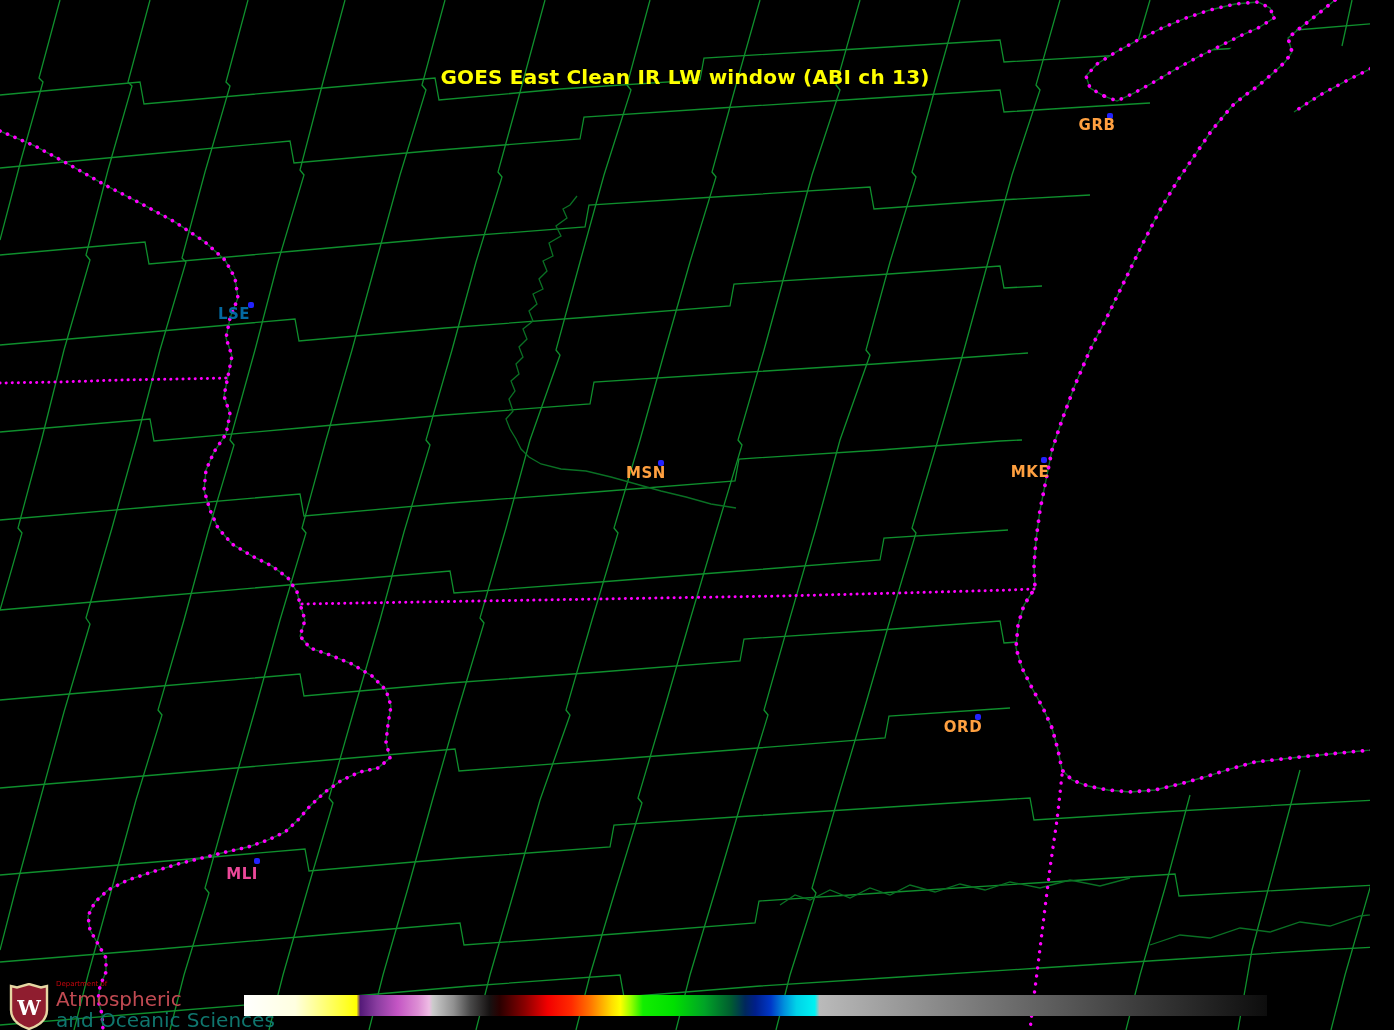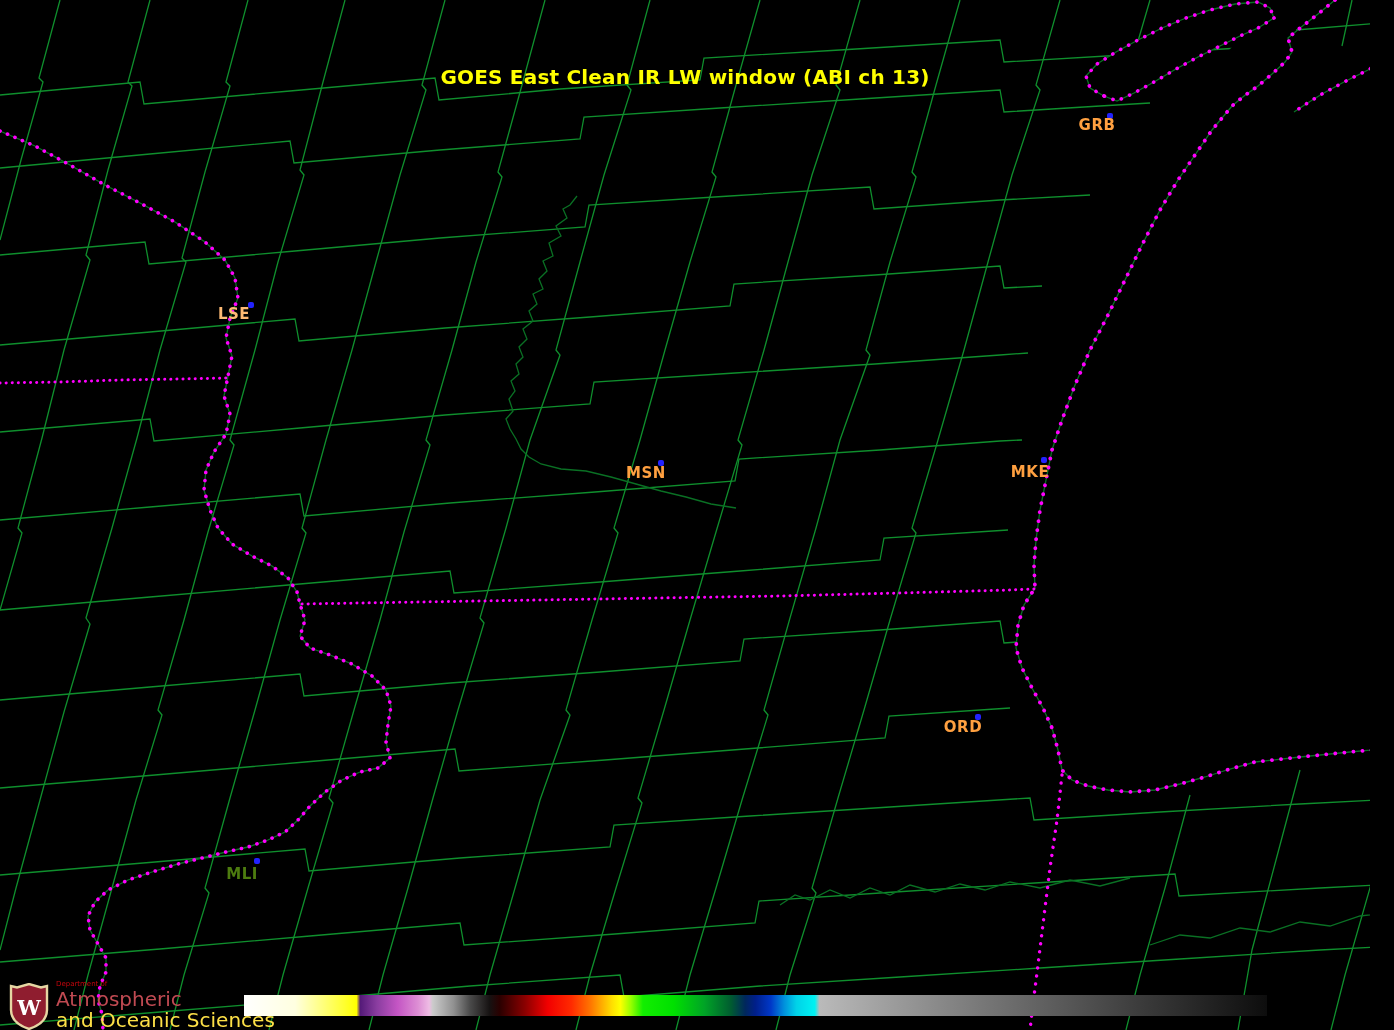"LSE" div.station-label { color: #fdba74 -> #0369a1 }
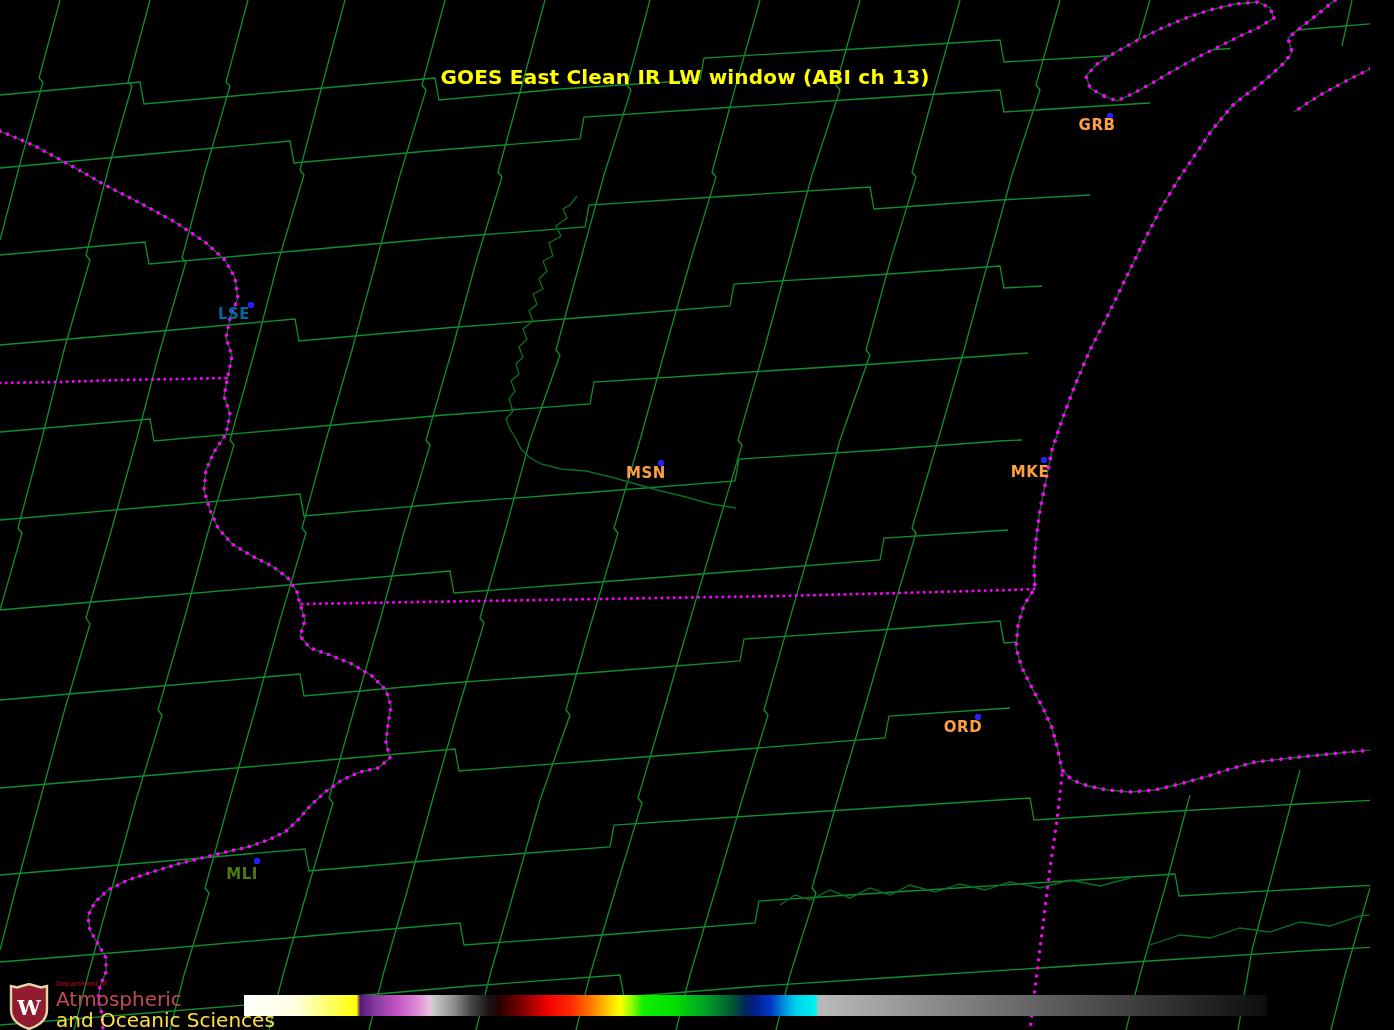"MLI" div.station-label { color: #4d7c0f -> #ec4899 }
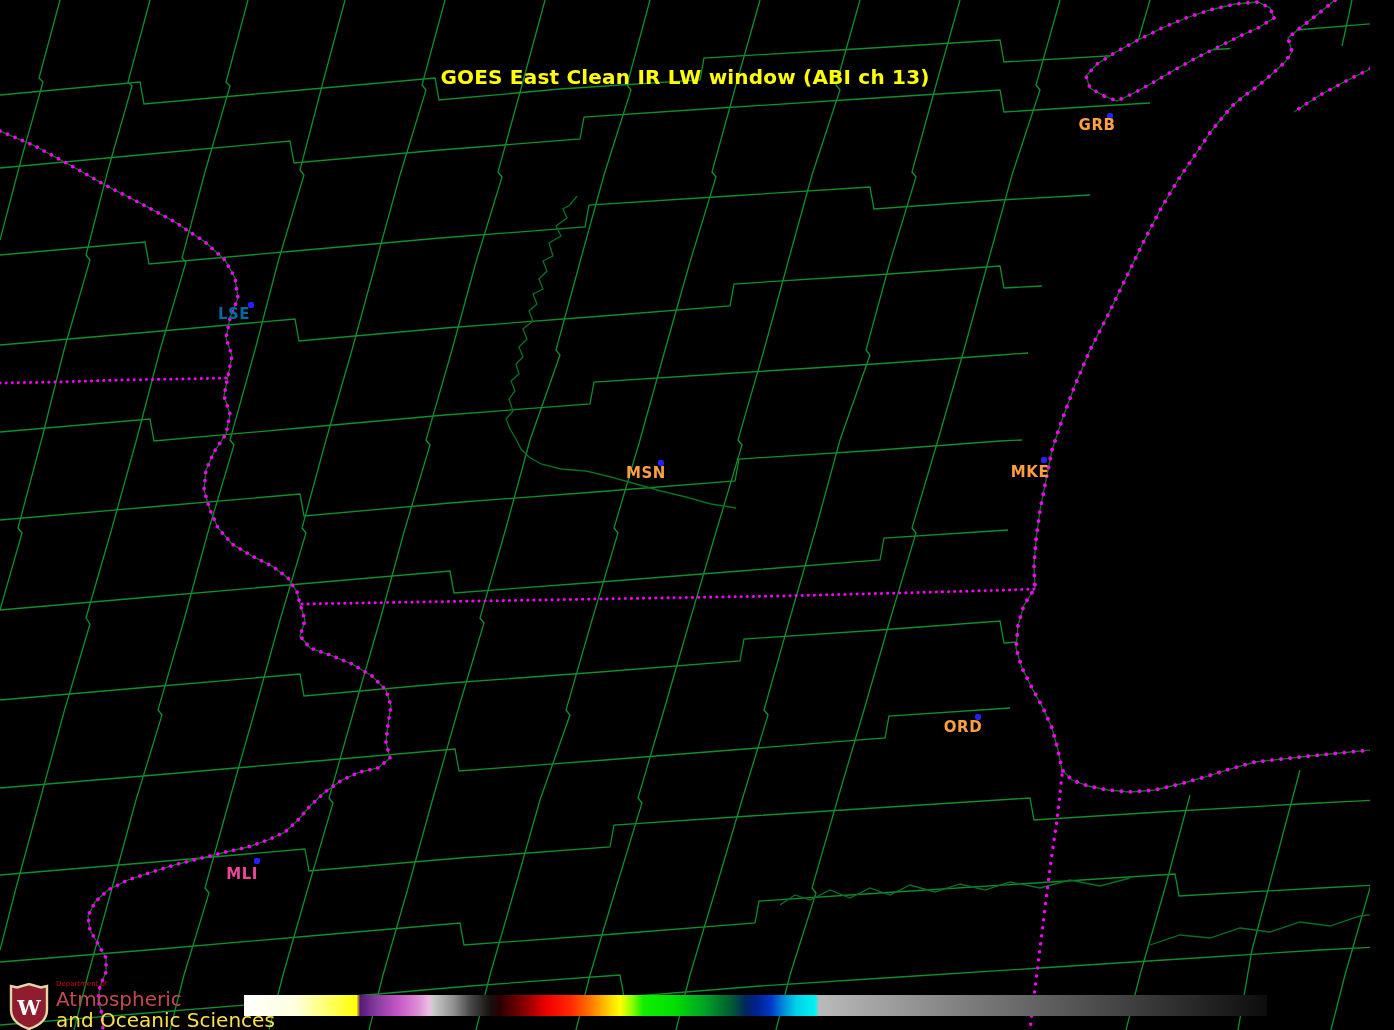"and Oceanic Sciences" div.name { color: #fde047 -> #0f766e }
